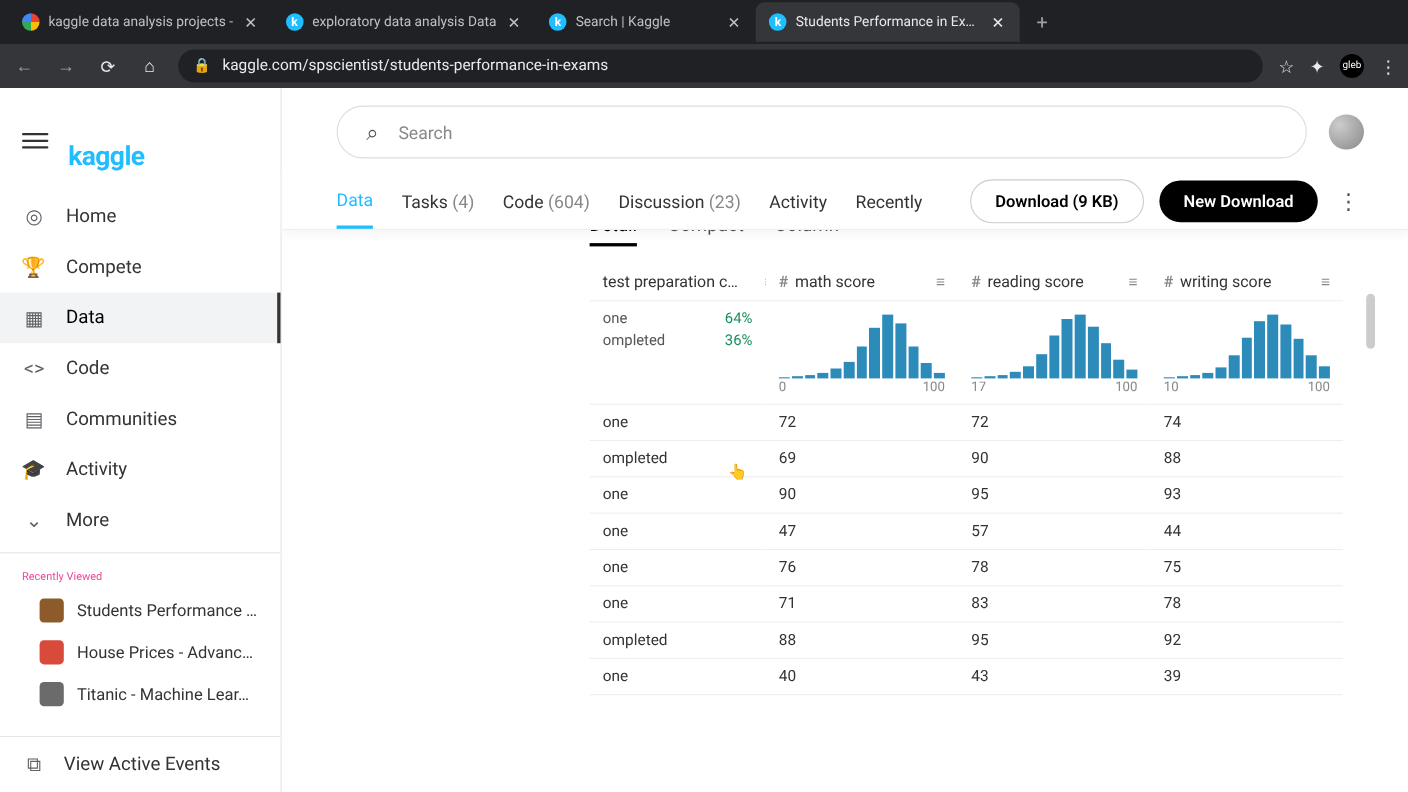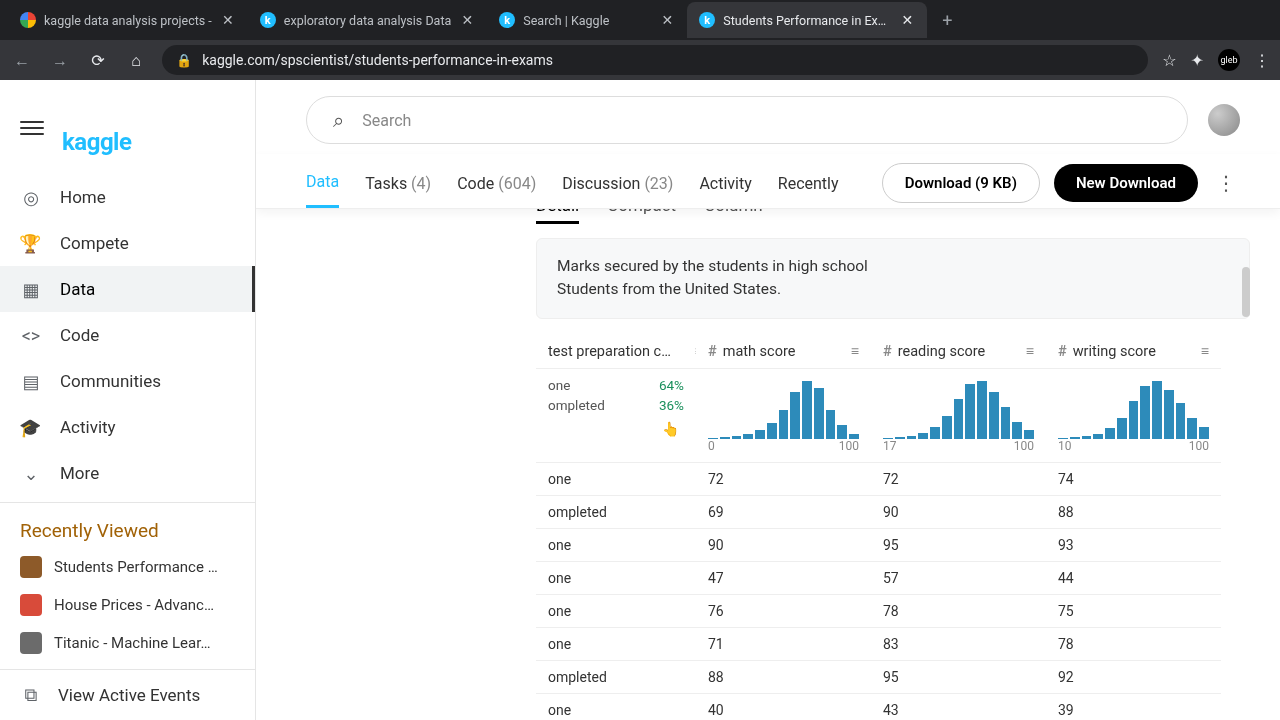"Marks secured by the students" div.about-box { html: <div> <div>Marks secured by the students in high school</div> <div>Students from the United States.</div> </div> -> none }
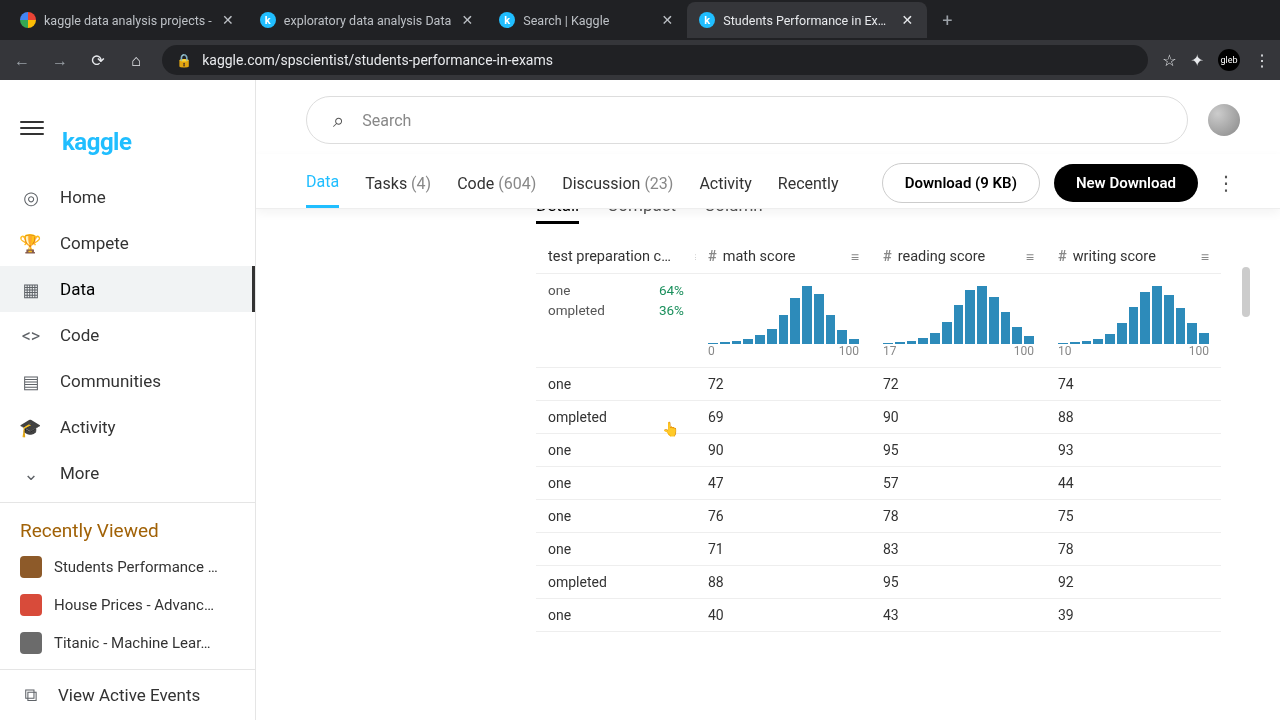"Recently Viewed" .recent-h { color: #a16207 -> #ec4899; font-size: 19px -> 10px }
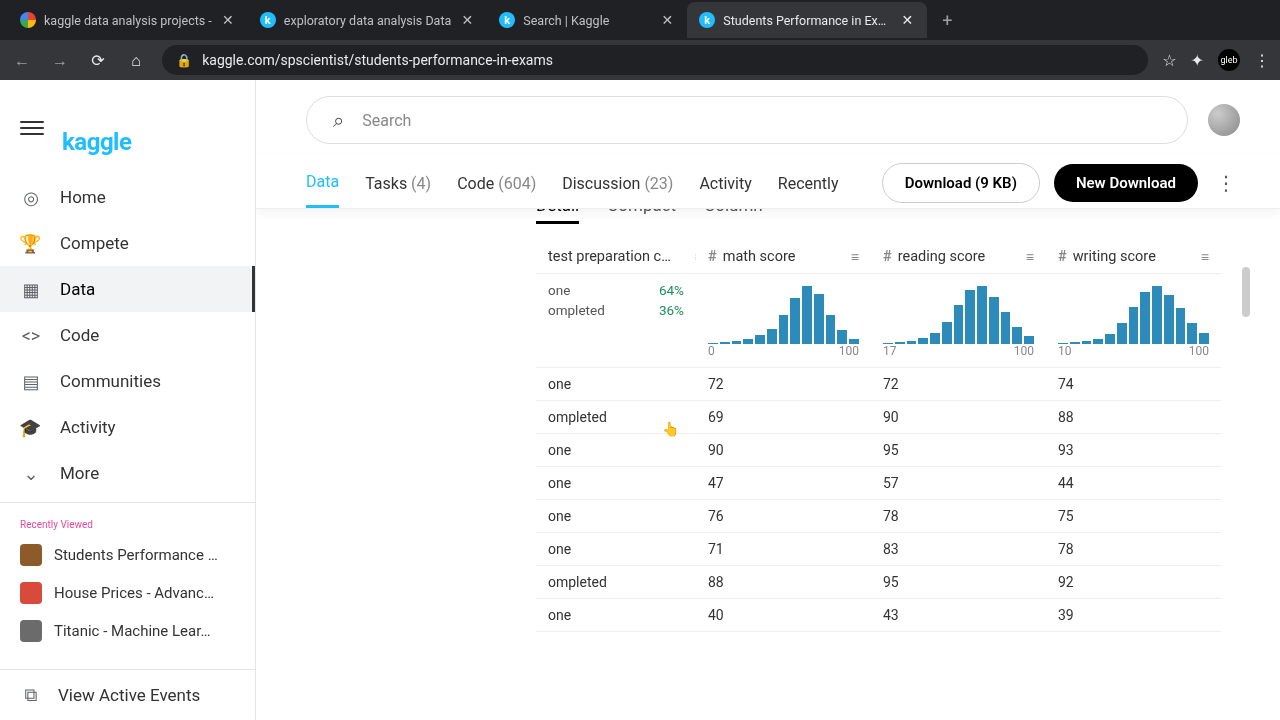"Students Performance …" .recent-item { padding: 8px 20px -> 8px 36px }
